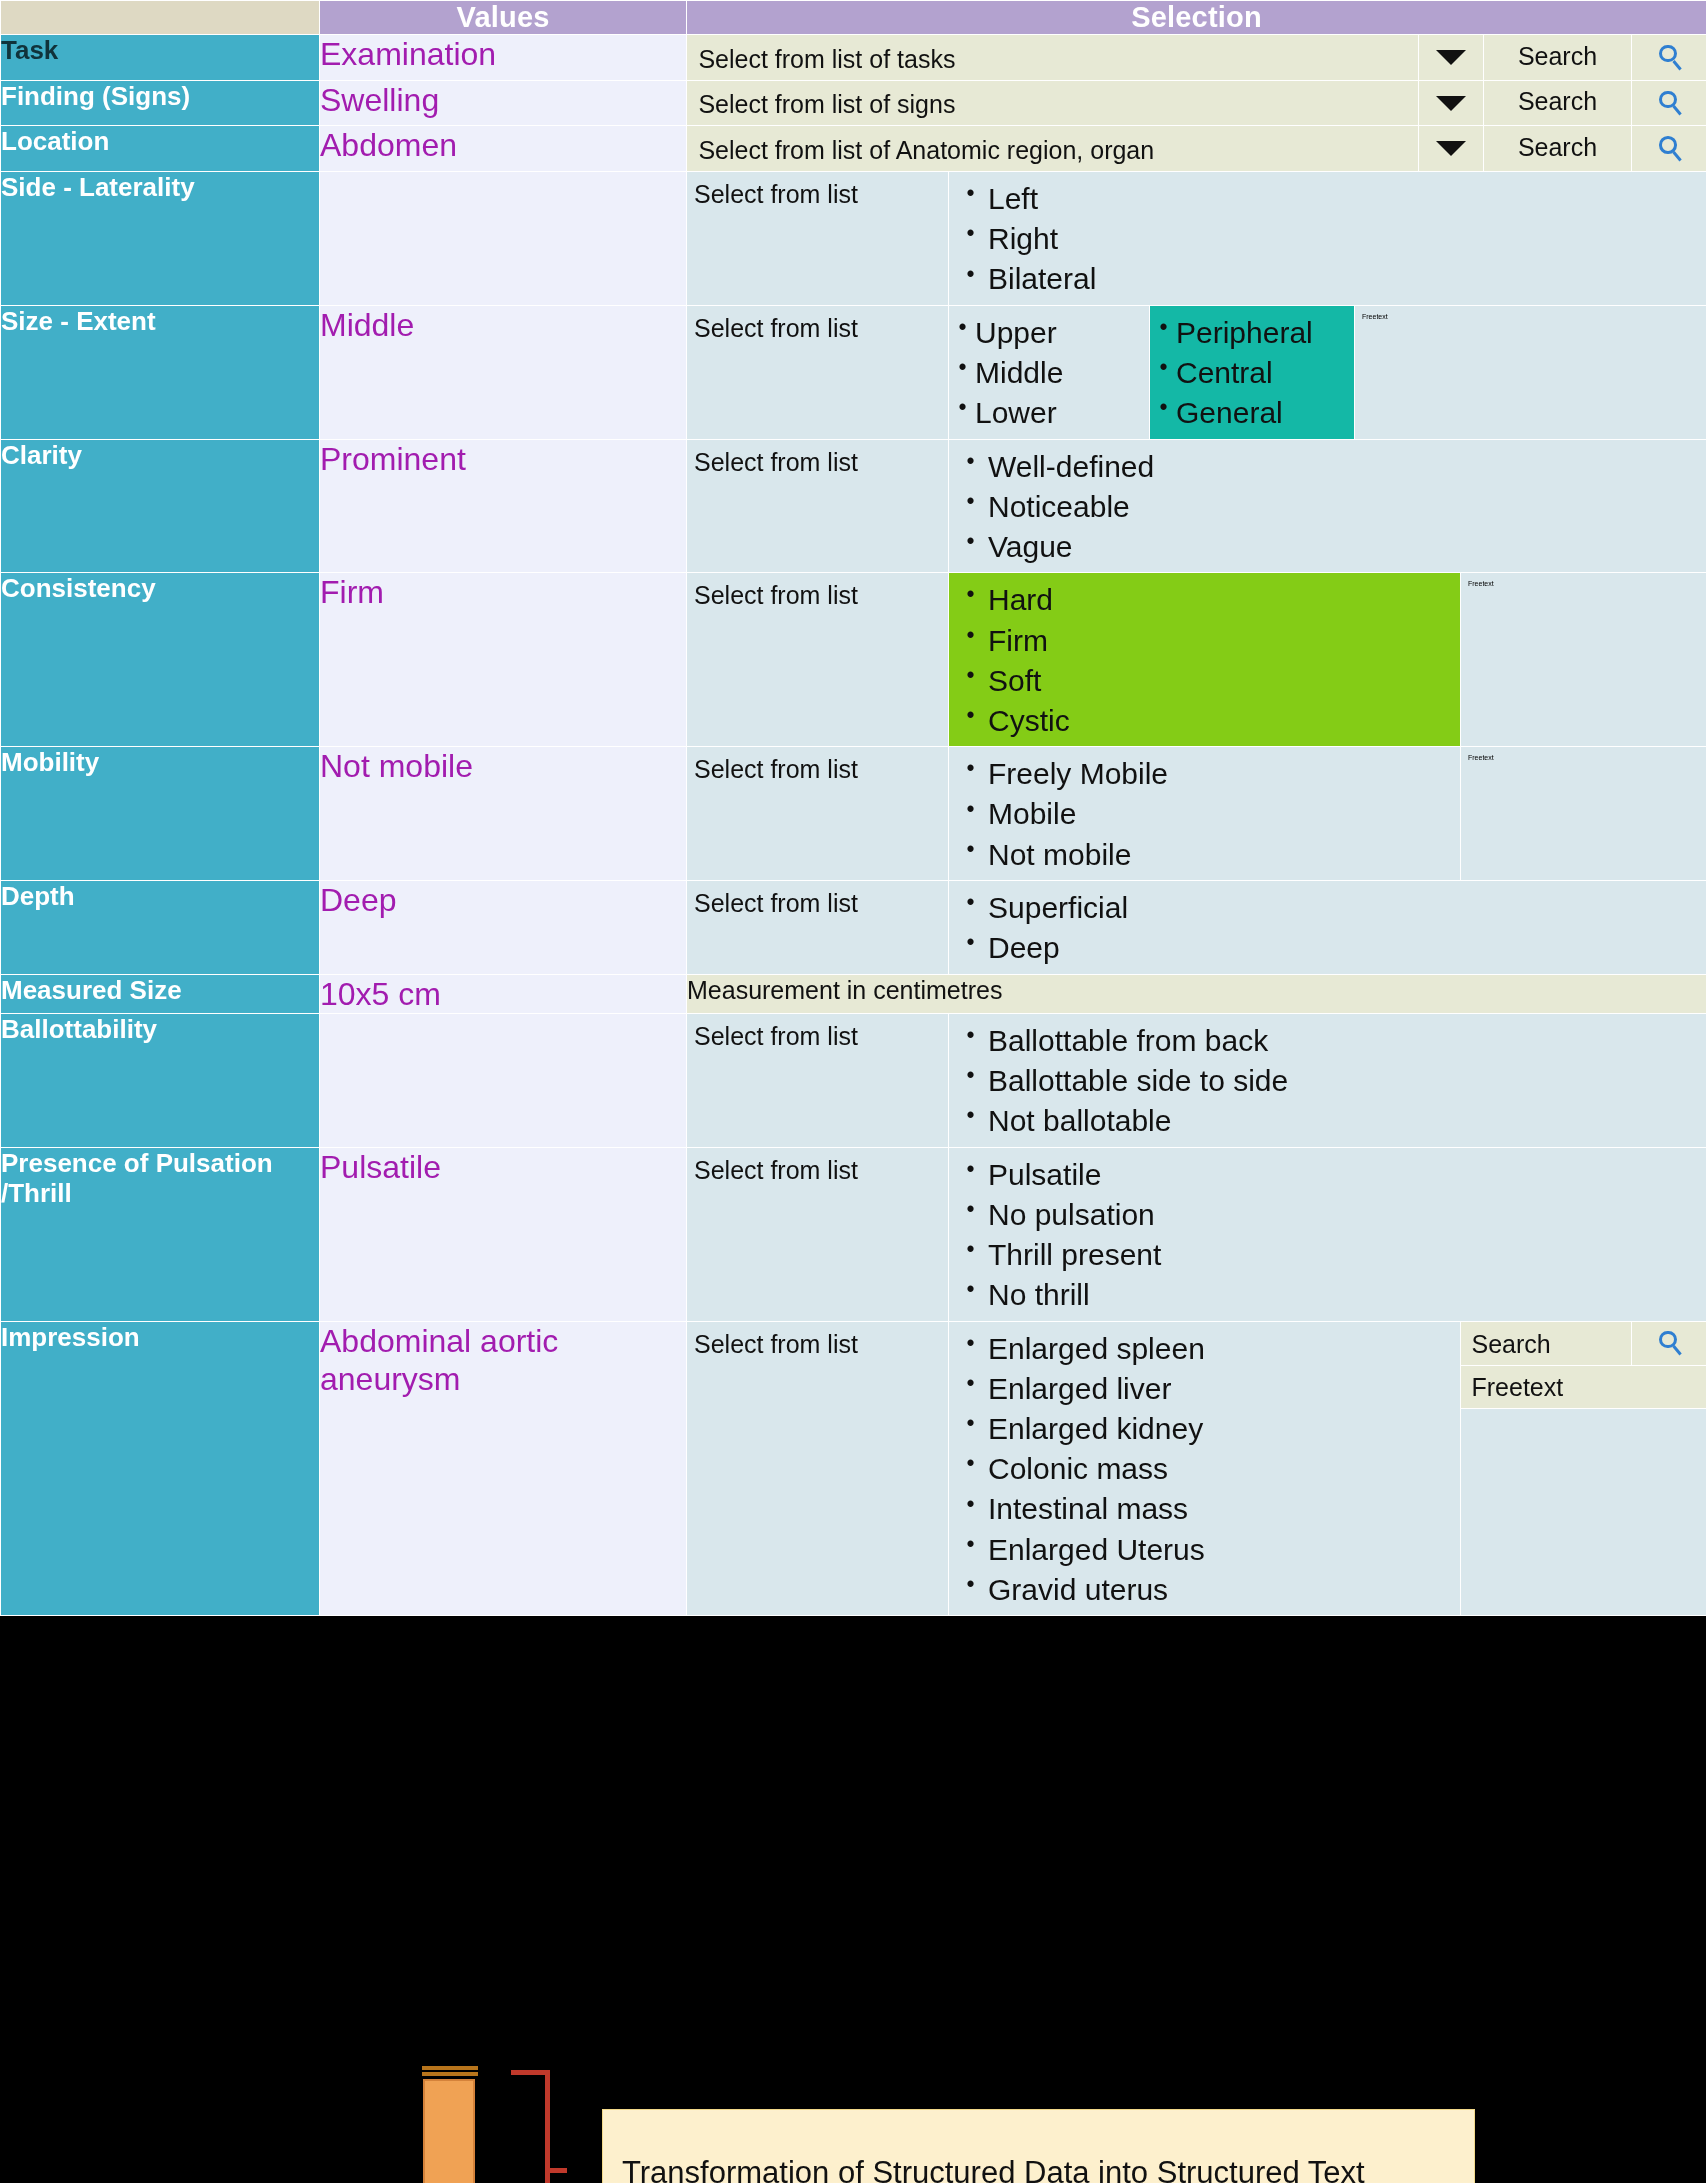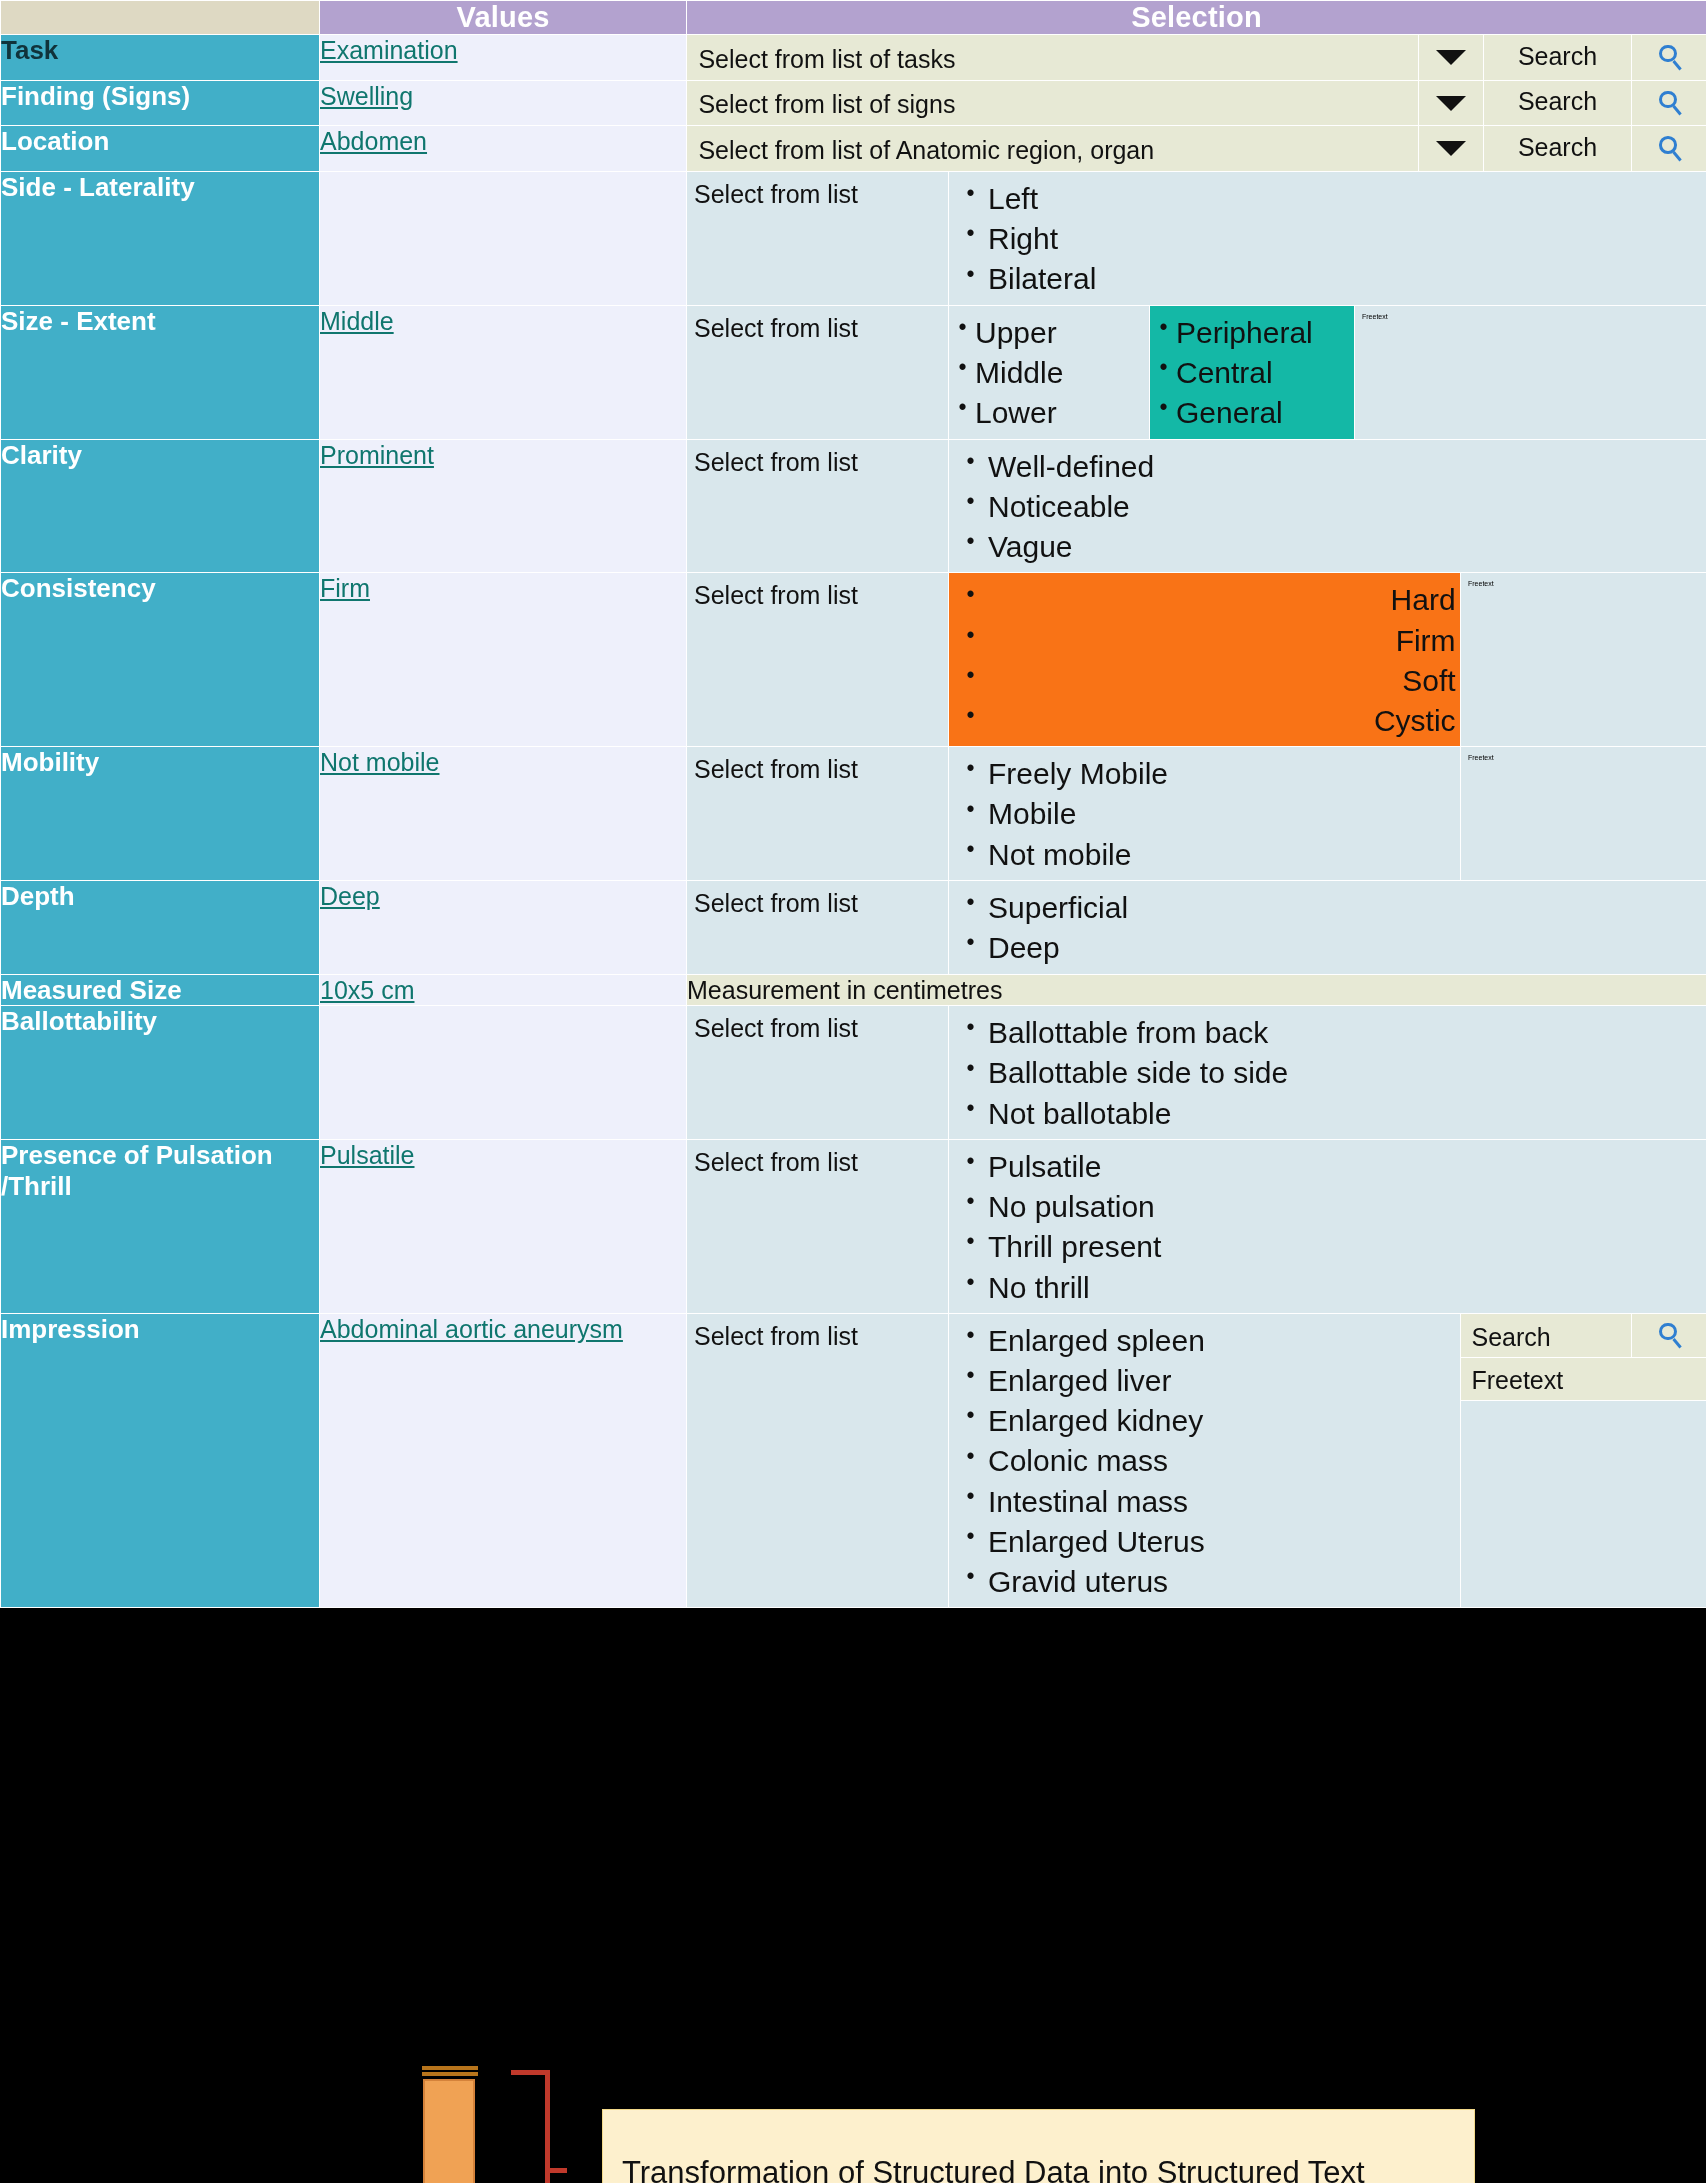"Examination" .val { color: #0f766e -> #a21caf; font-size: 25px -> 32px; text-decoration: underline -> none }
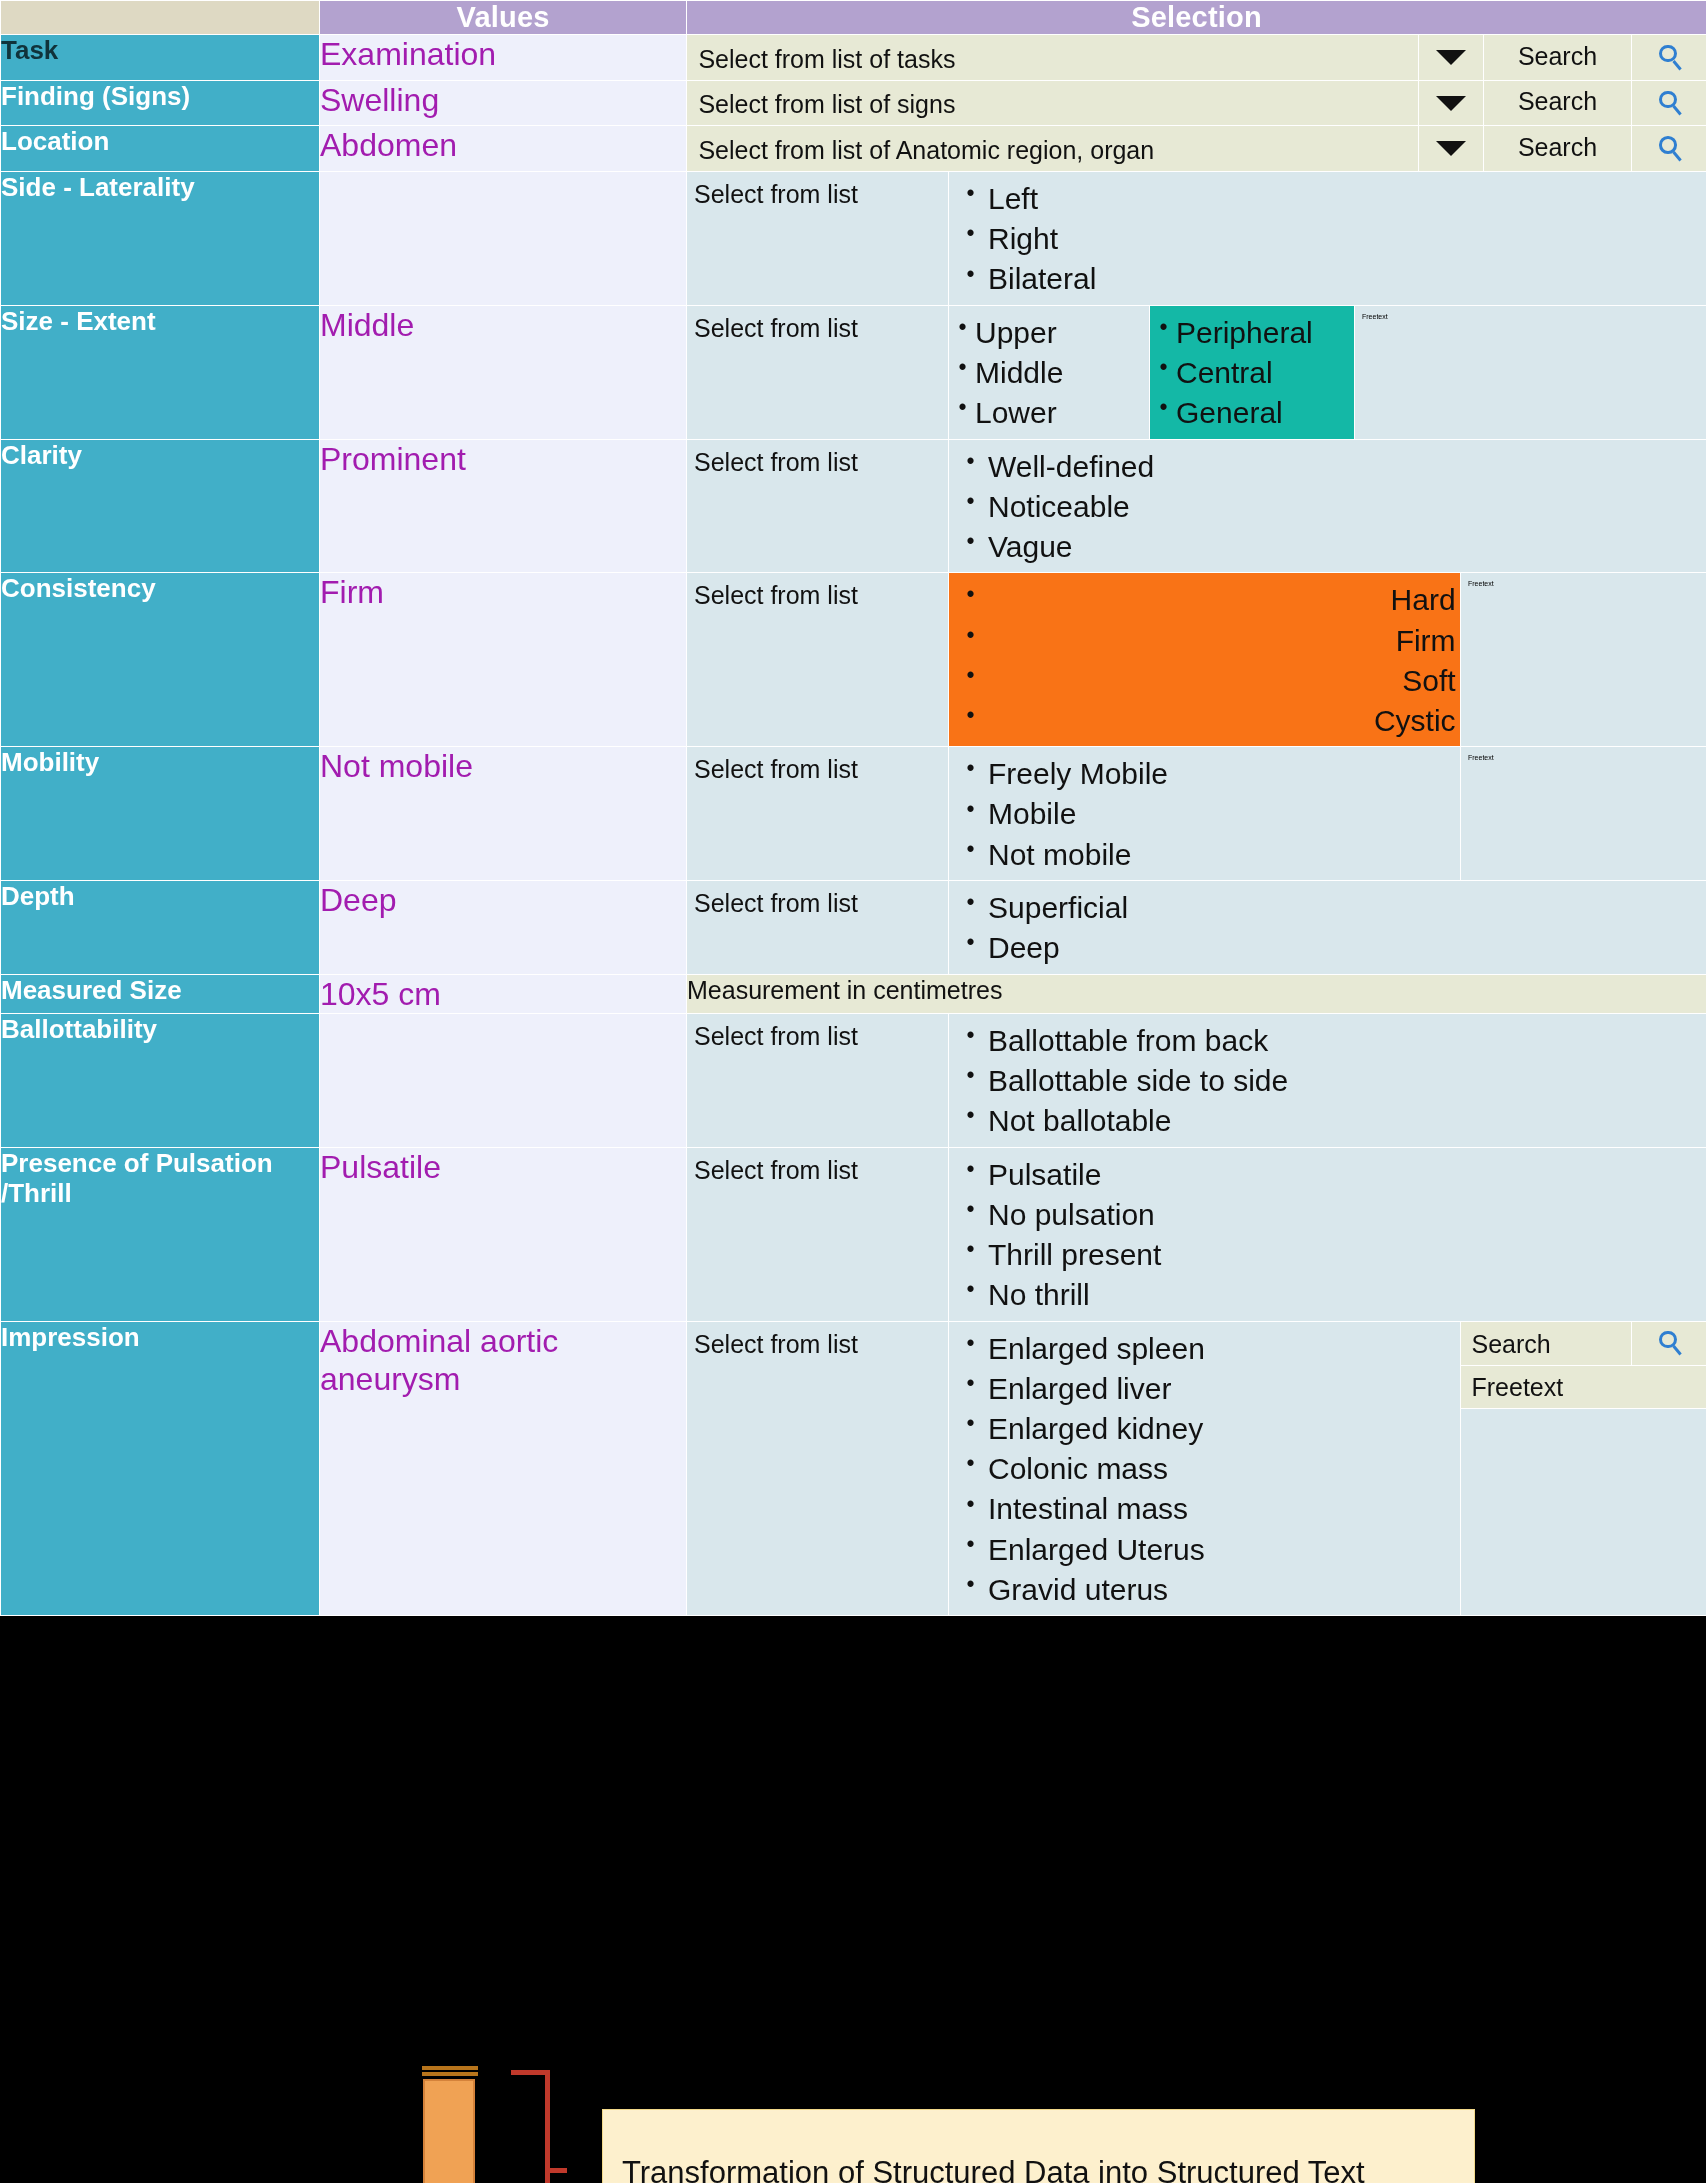"Hard" div.subcol { background: #f97316 -> #84cc16; text-align: right -> none }
